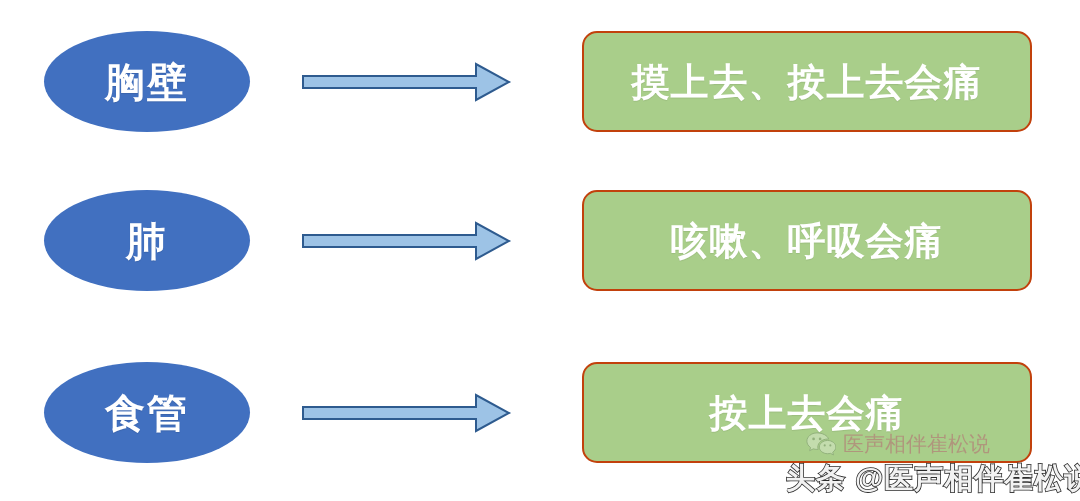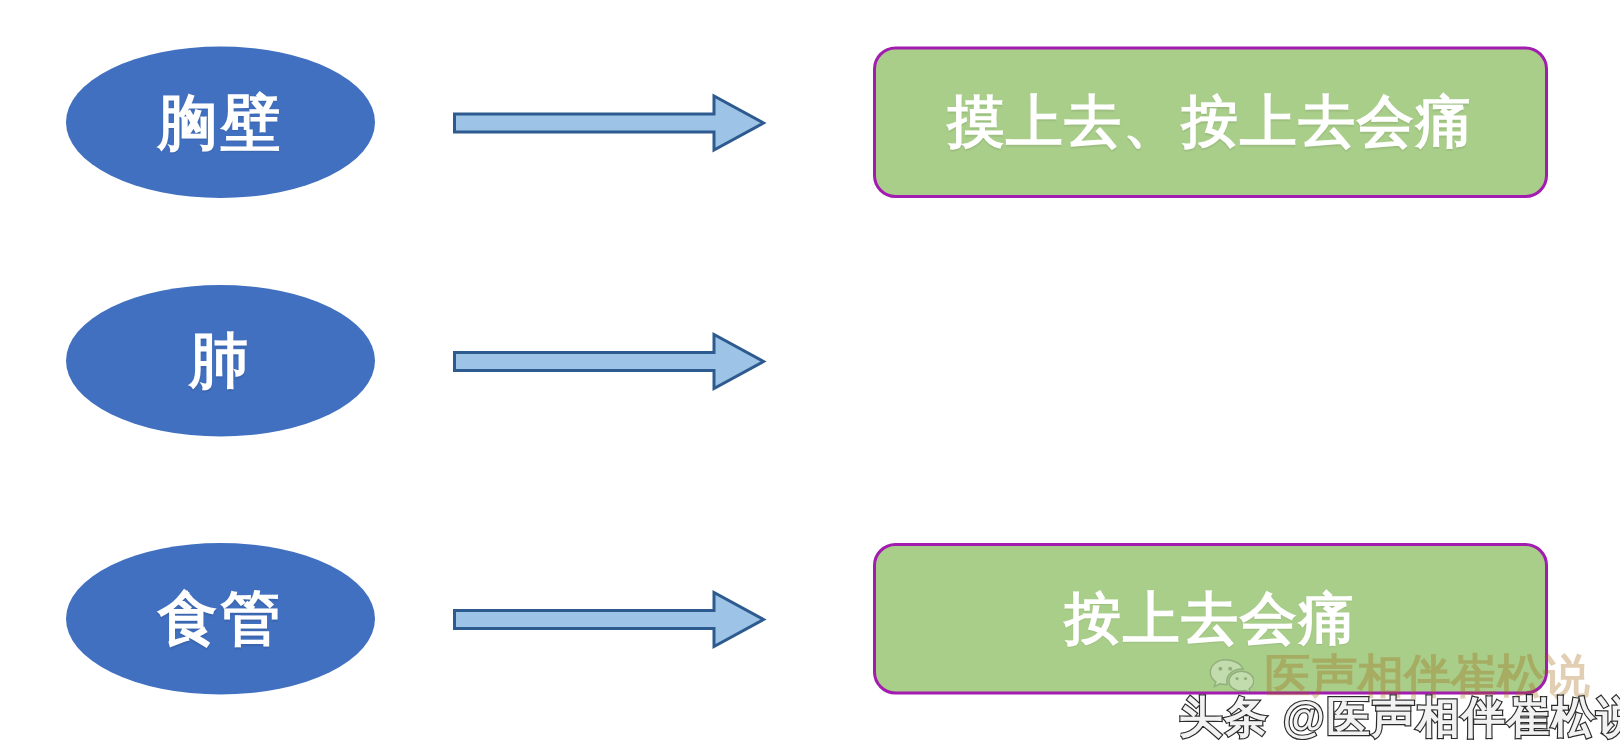"摸上去、按上去会痛" .green-box { border: 2px solid #a21caf -> 2px solid #c2410c }
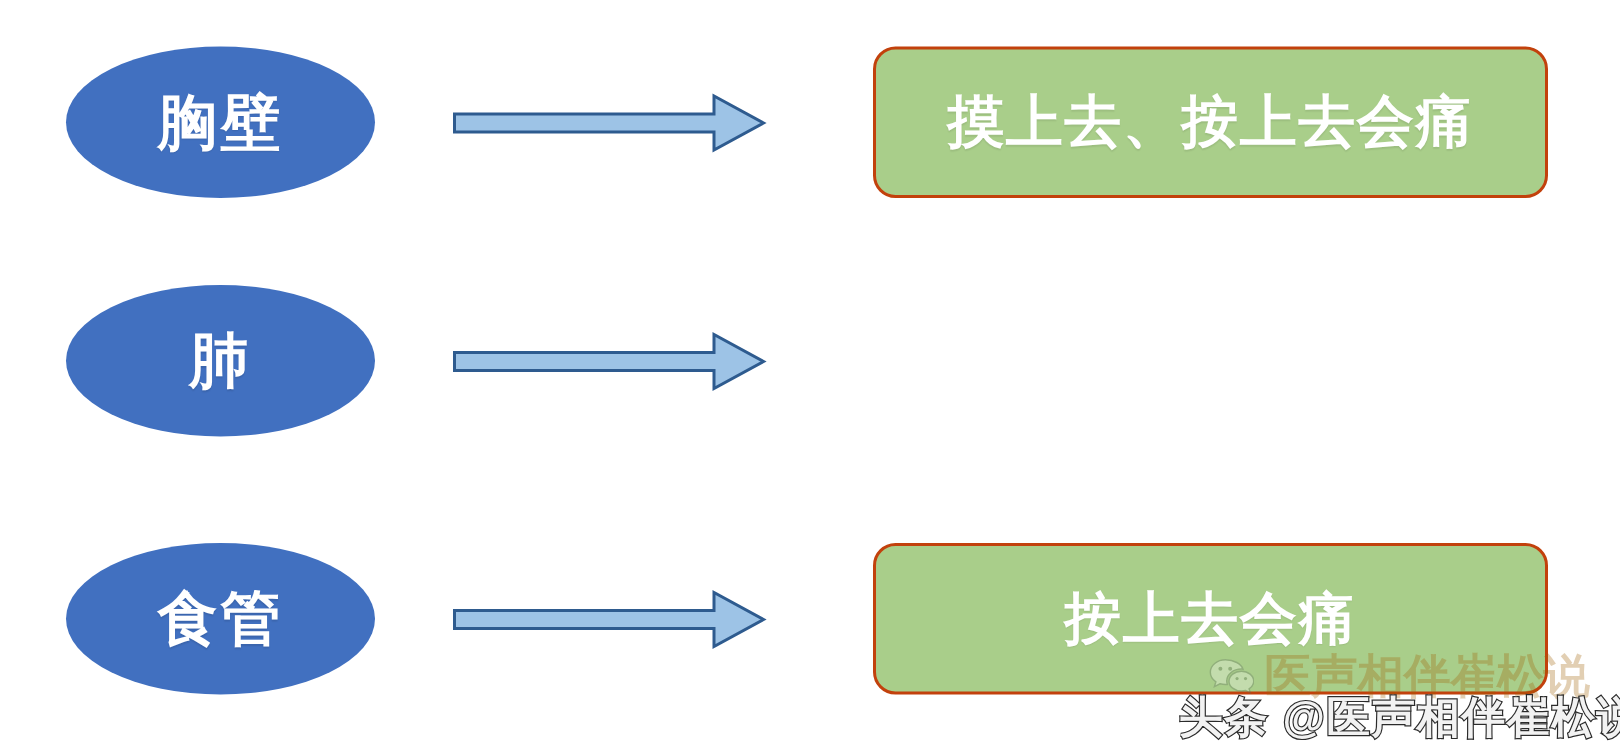"咳嗽、呼吸会痛" div.green-box { html: none -> <div> <span>咳嗽、呼吸会痛</span> </div> }
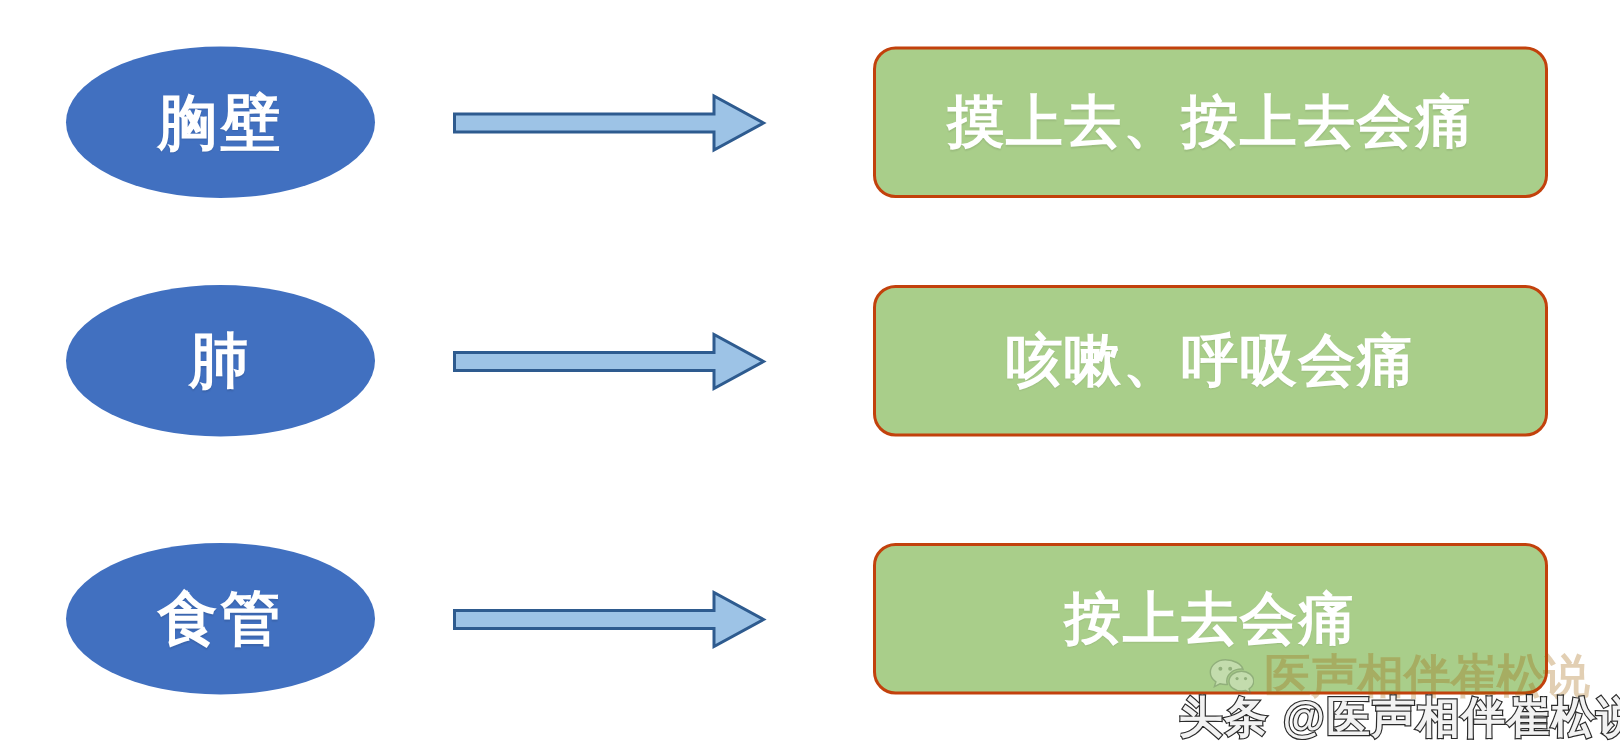"医声相伴崔松说" .wm-faint .wm-text { color: #a16207 -> #be185d; font-size: 31px -> 21px; font-weight: bold -> normal }
